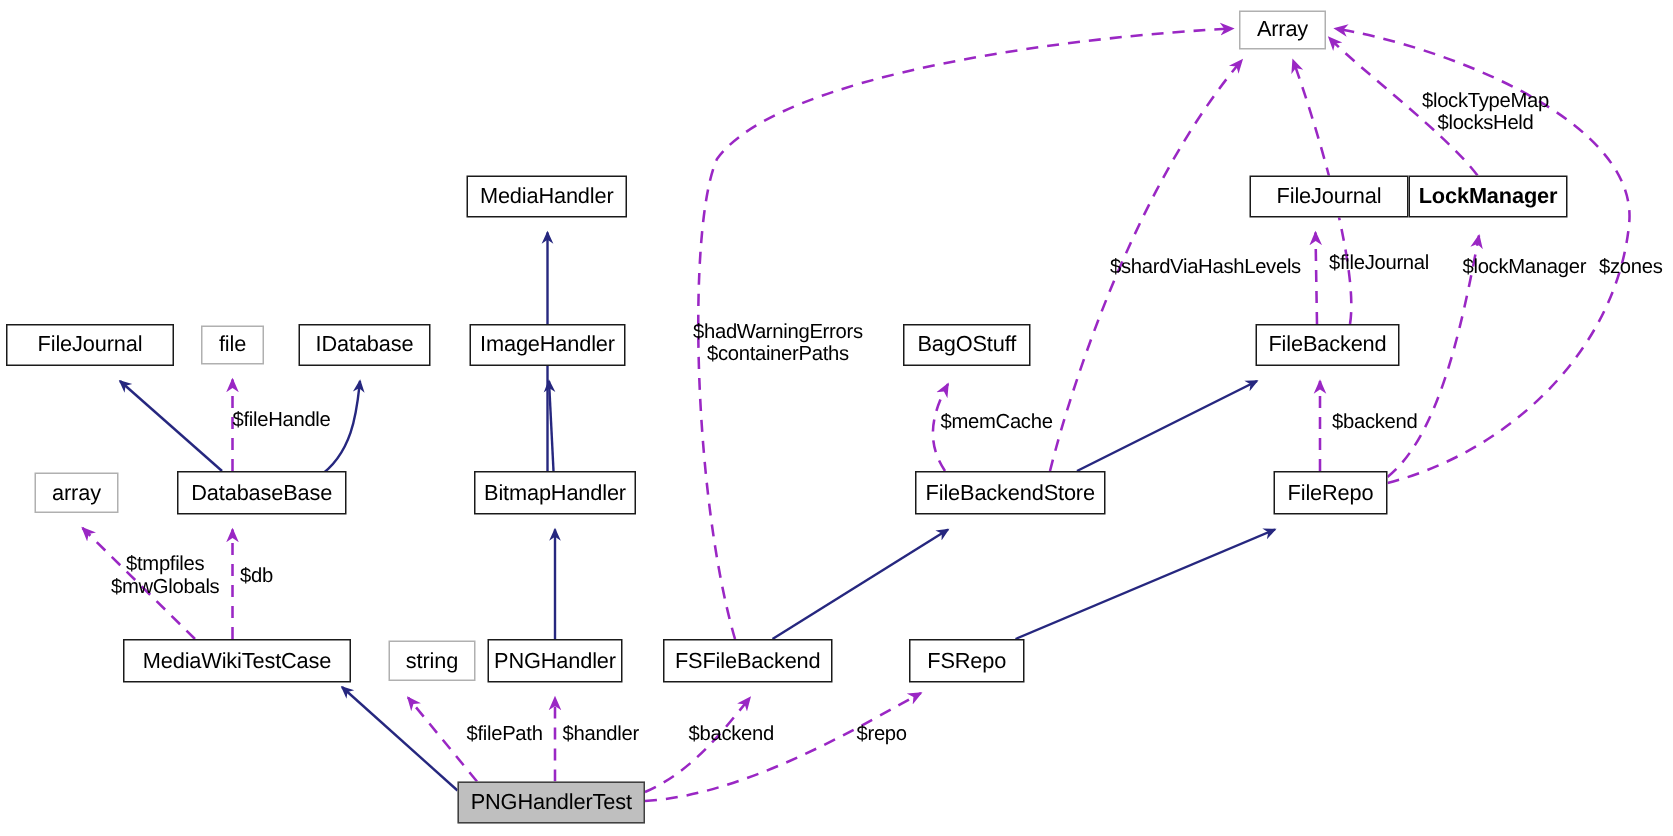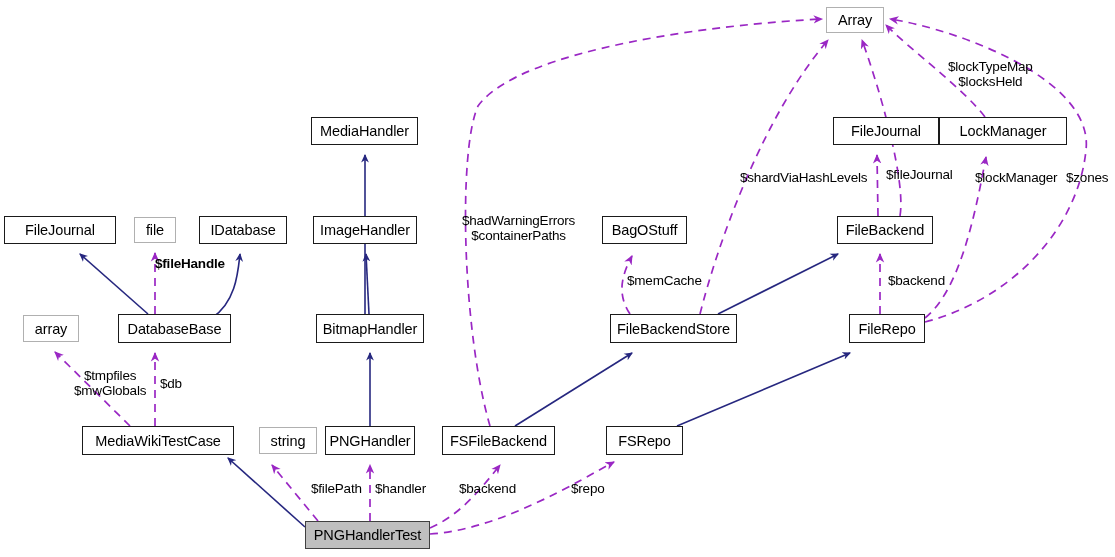"LockManager" div.node { font-weight: none -> bold; width: 128px -> 106px }
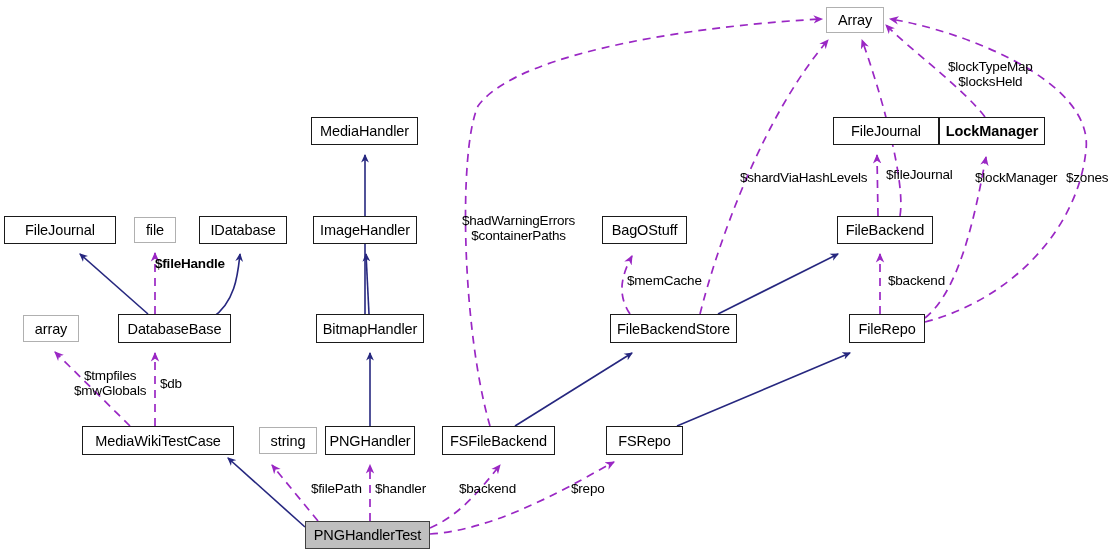"$fileHandle" div.edge-label { font-weight: bold -> none; top: 256px -> 272px }
